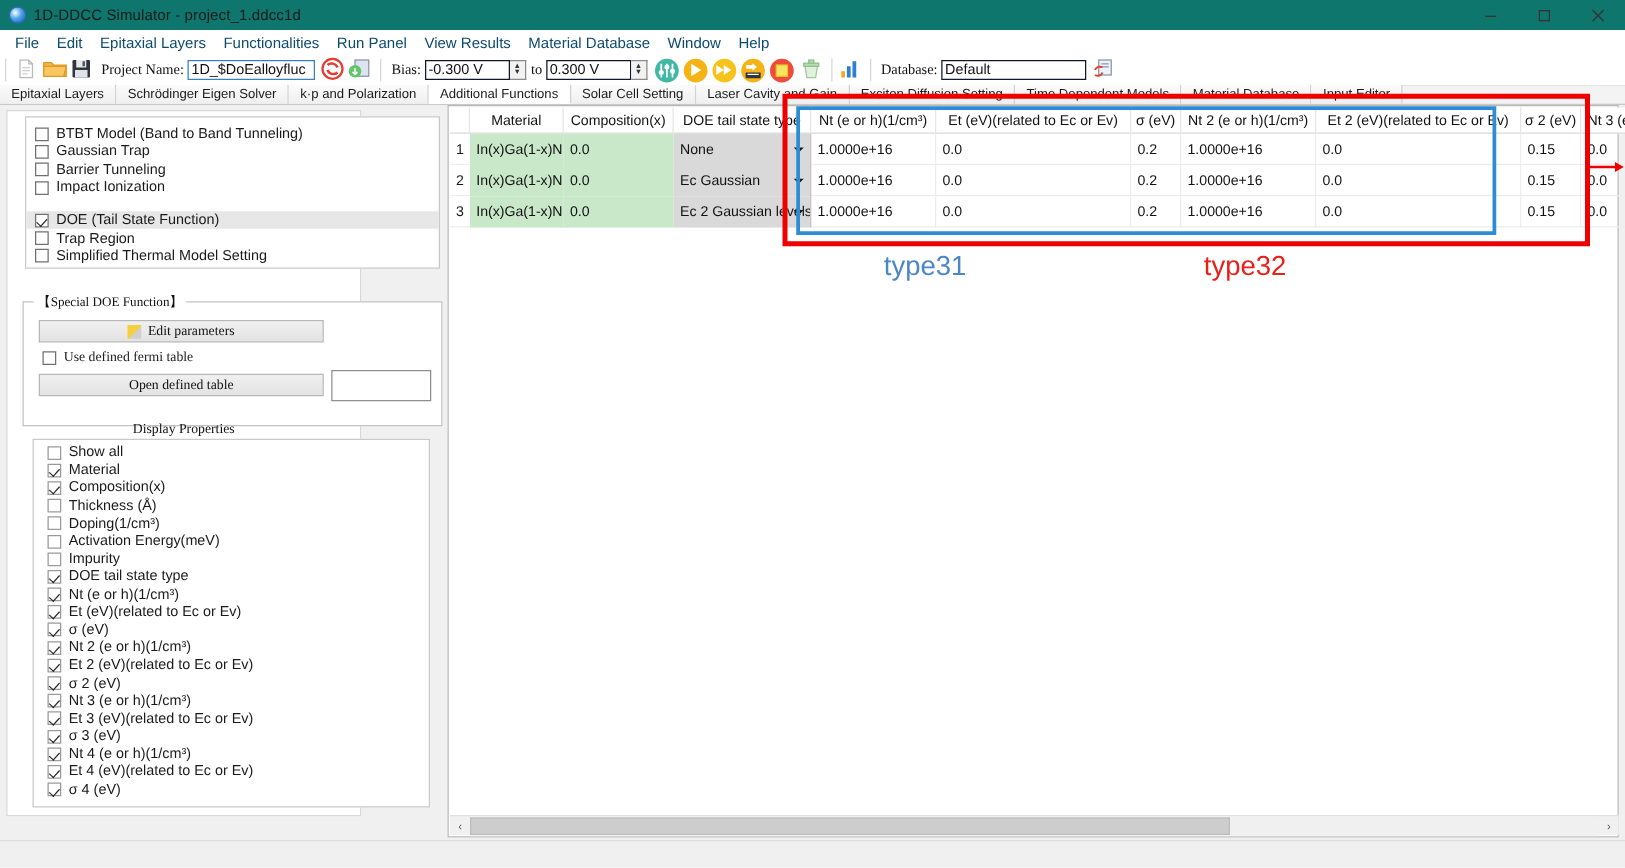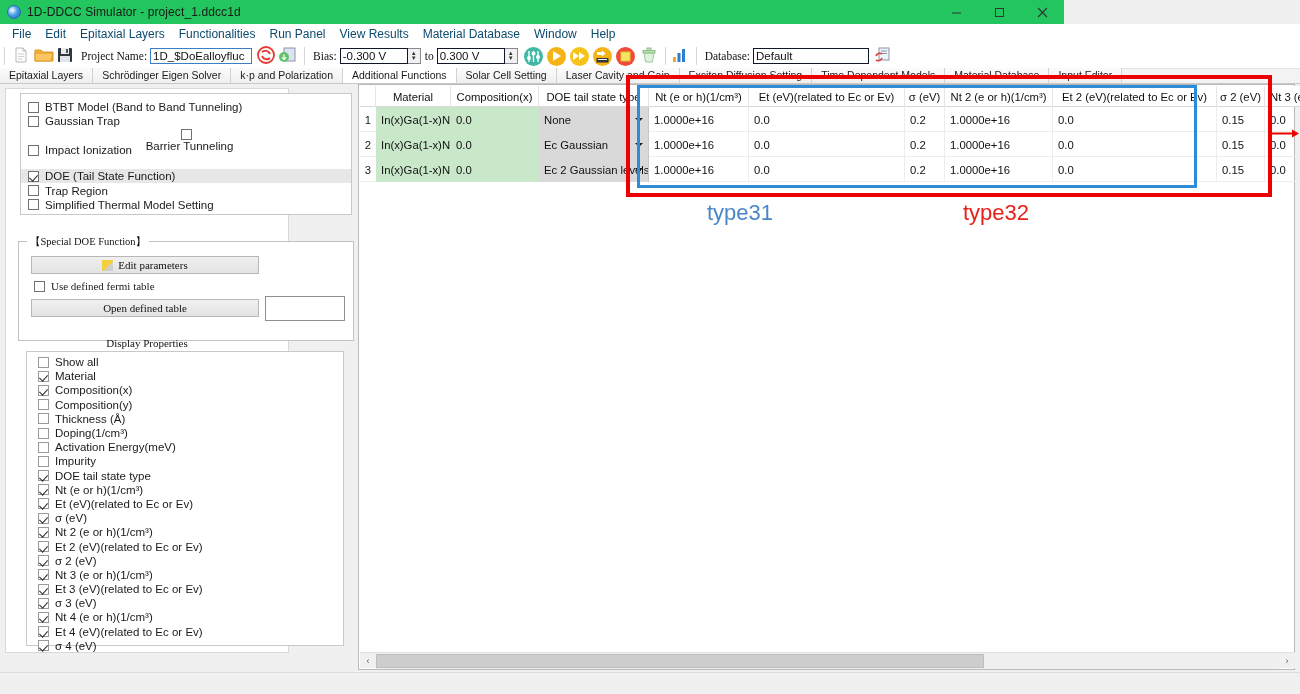"1D-DDCC Simulator - project_1.ddcc1d" .titlebar { background: #22c55e -> #0f766e; width: 1064px -> 1300px }
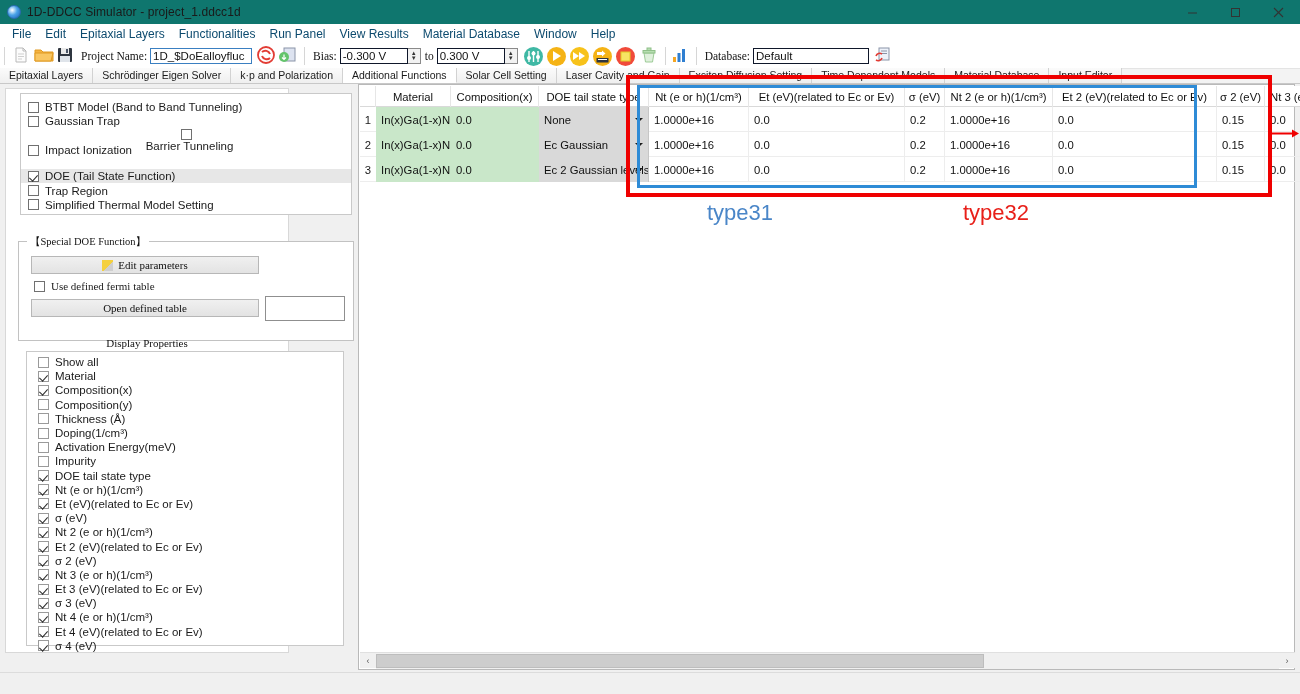"Barrier Tunneling" div.chk-row { flex-direction: column -> none }
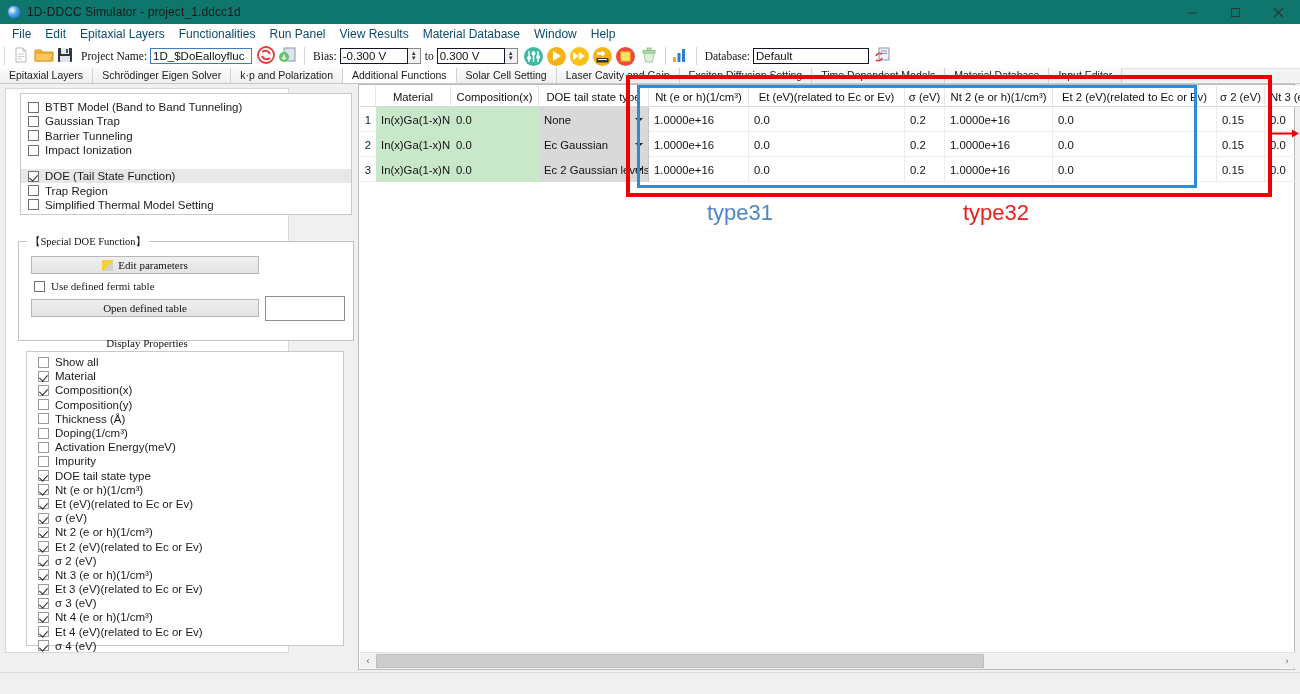"Composition(y)" div.chk-row { html: <div> <span></span> <span>Composition(y)</span> </div> -> none }
